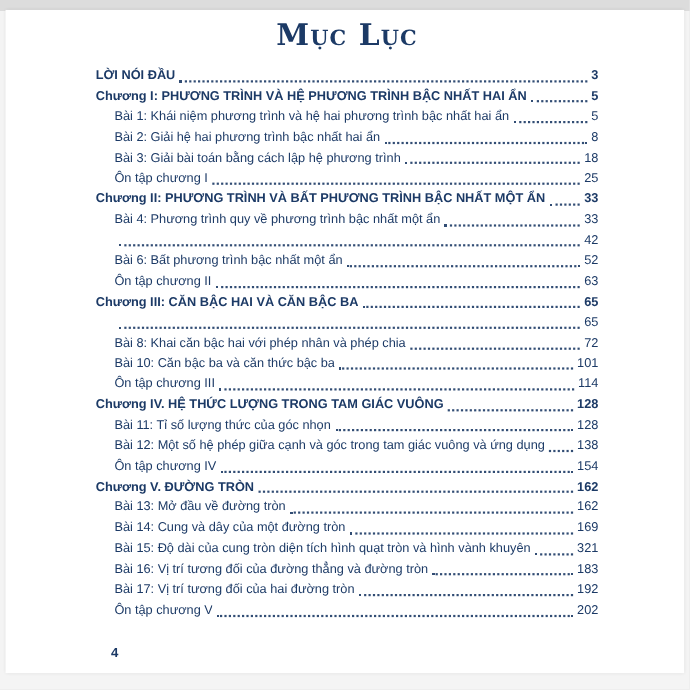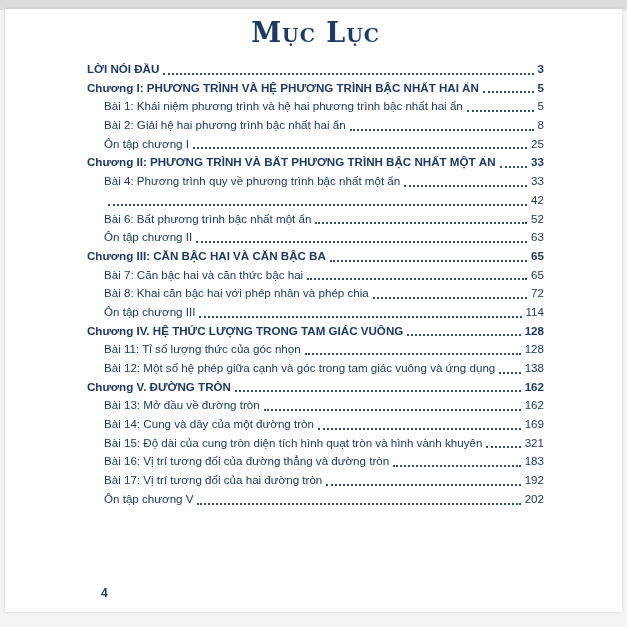"Bài 3: Giải bài toán" div.toc-row { html: none -> <div> <span>Bài 3: Giải bài toán bằng cách lập hệ phương trình</span> <span></span> <span>18</span> </div> }
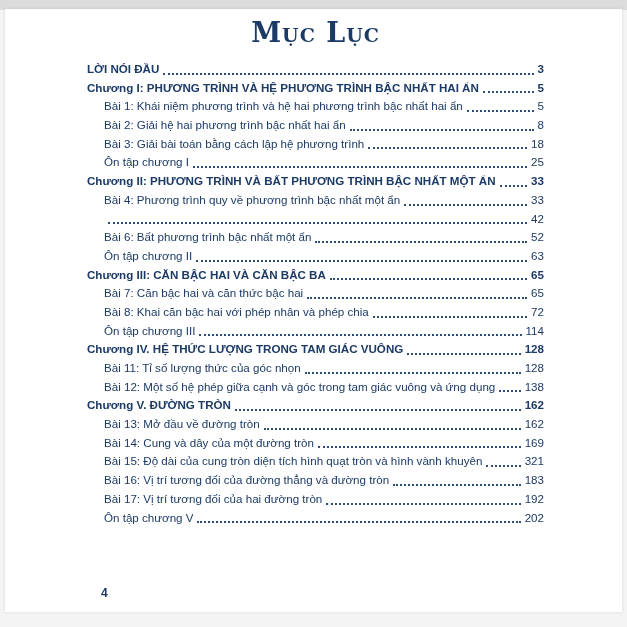"Bài 7: Căn bậc hai" span.toc-label { html: <span>Bài 7: Căn bậc hai và căn thức bậc hai</span> -> none }
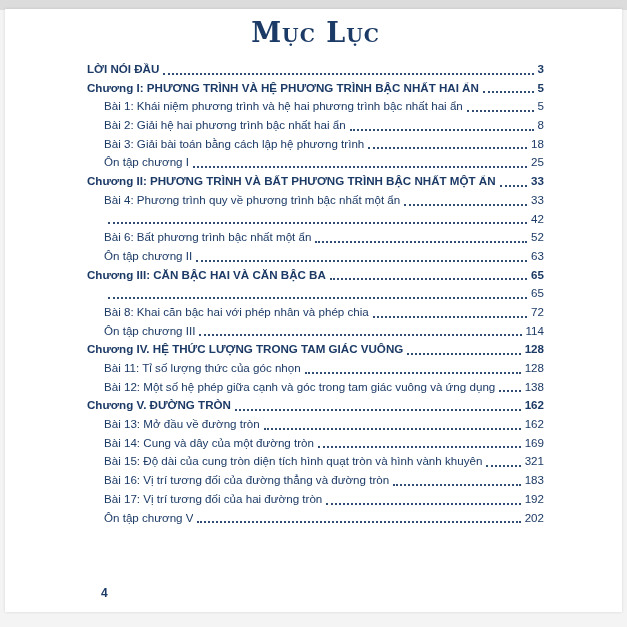"Bài 10: Căn bậc ba" div.toc-row { html: none -> <div> <span>Bài 10: Căn bậc ba và căn thức bậc ba</span> <span></span> <span>101</span> </div> }
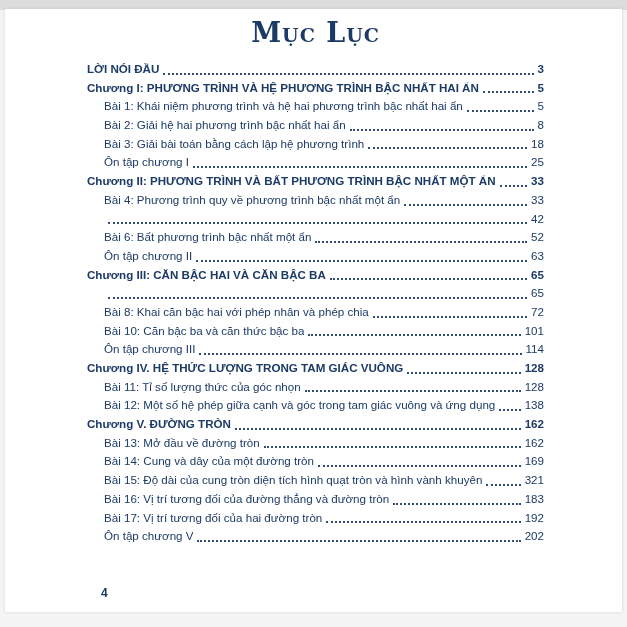"Ôn tập chương IV" div.toc-row { html: none -> <div> <span>Ôn tập chương IV</span> <span></span> <span>154</span> </div> }
